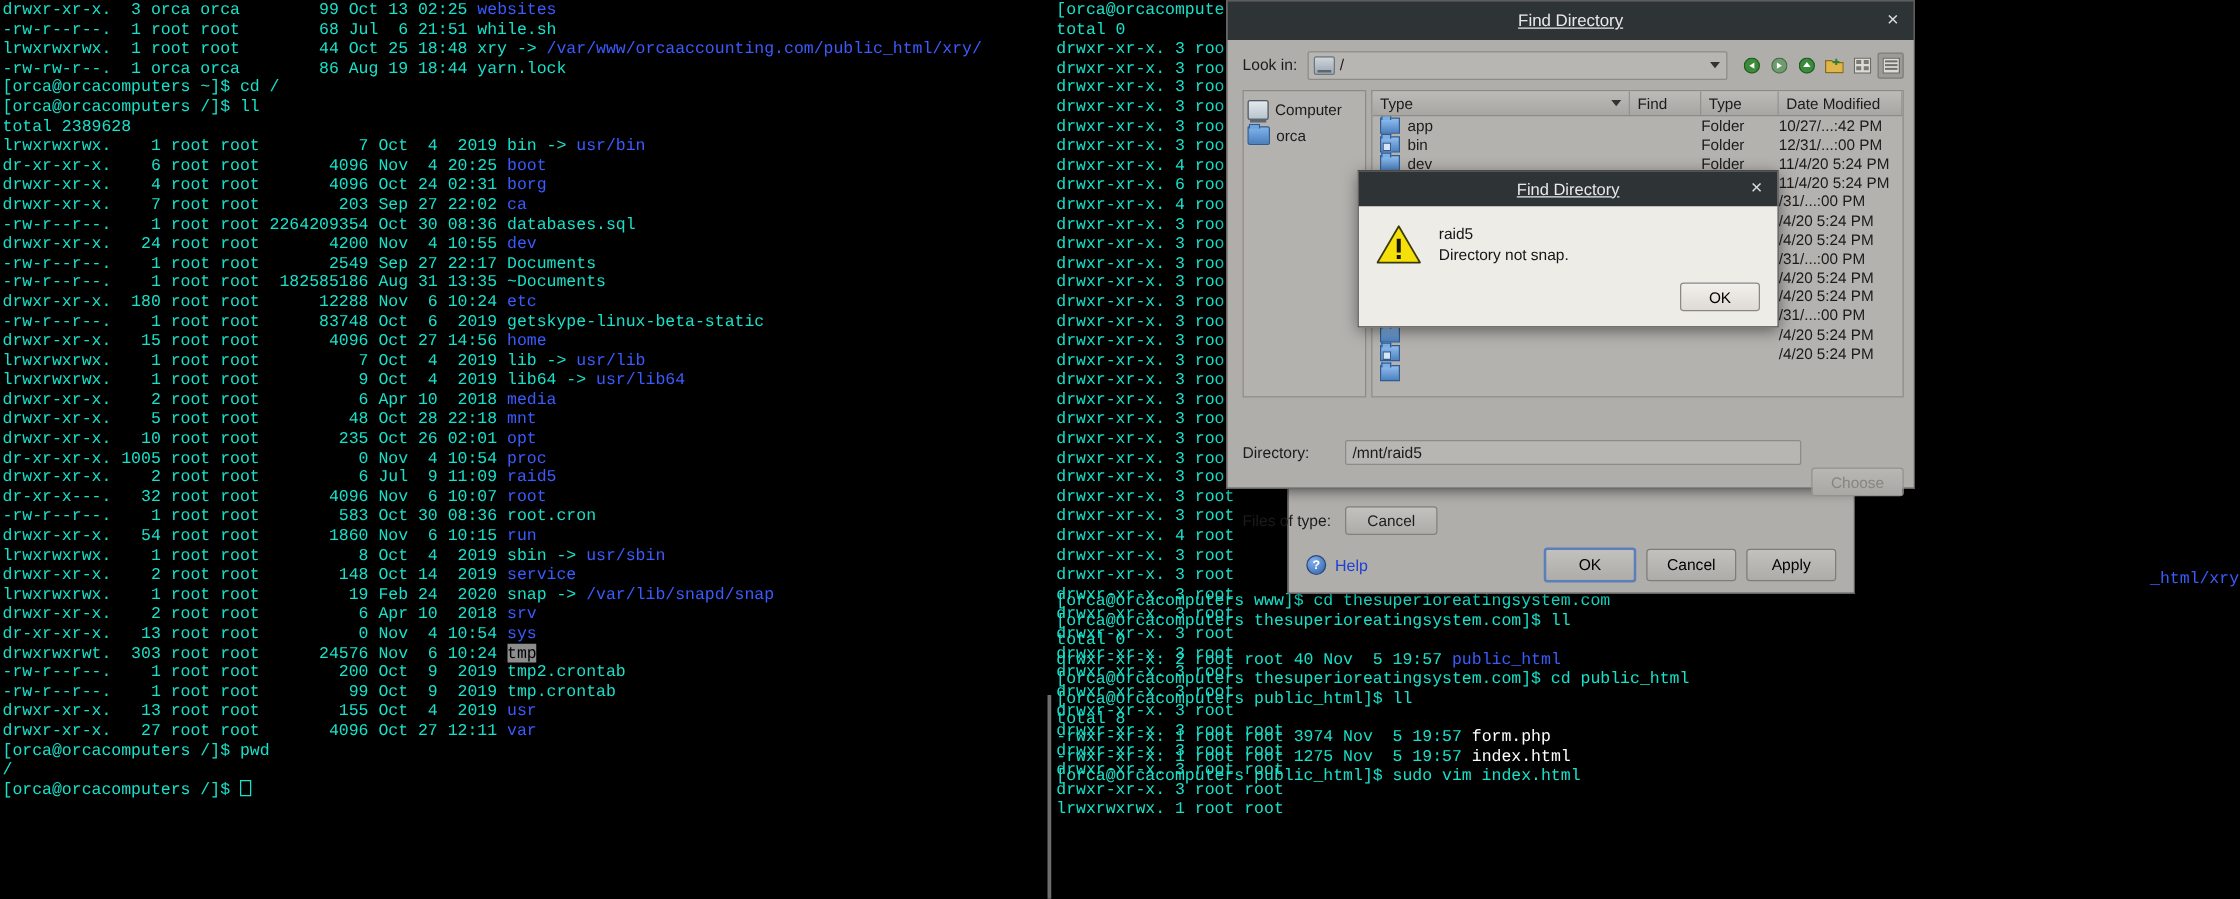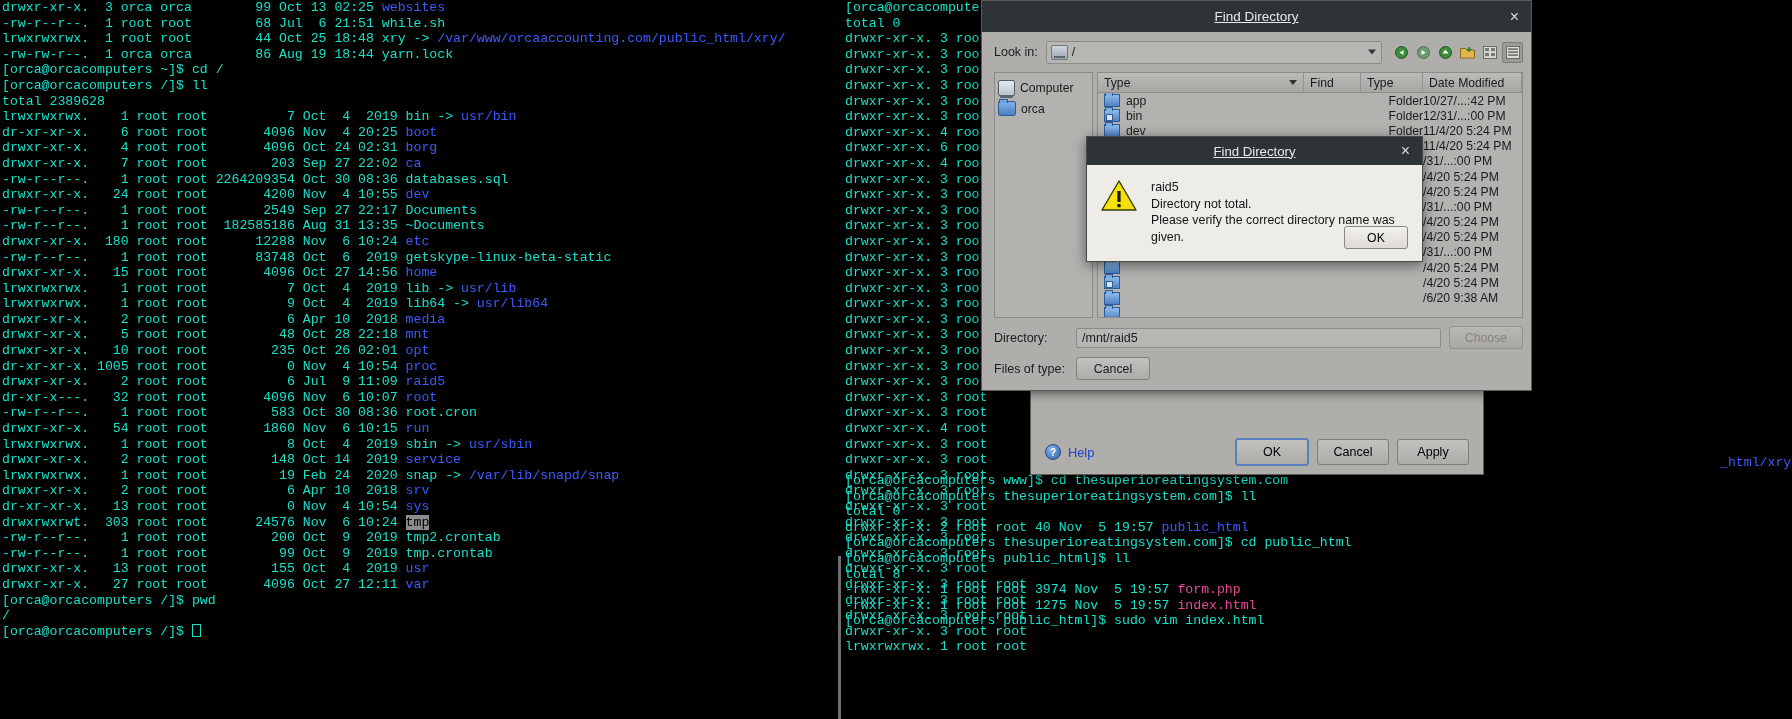"Folder" .frow .fty { text-align: right -> none }
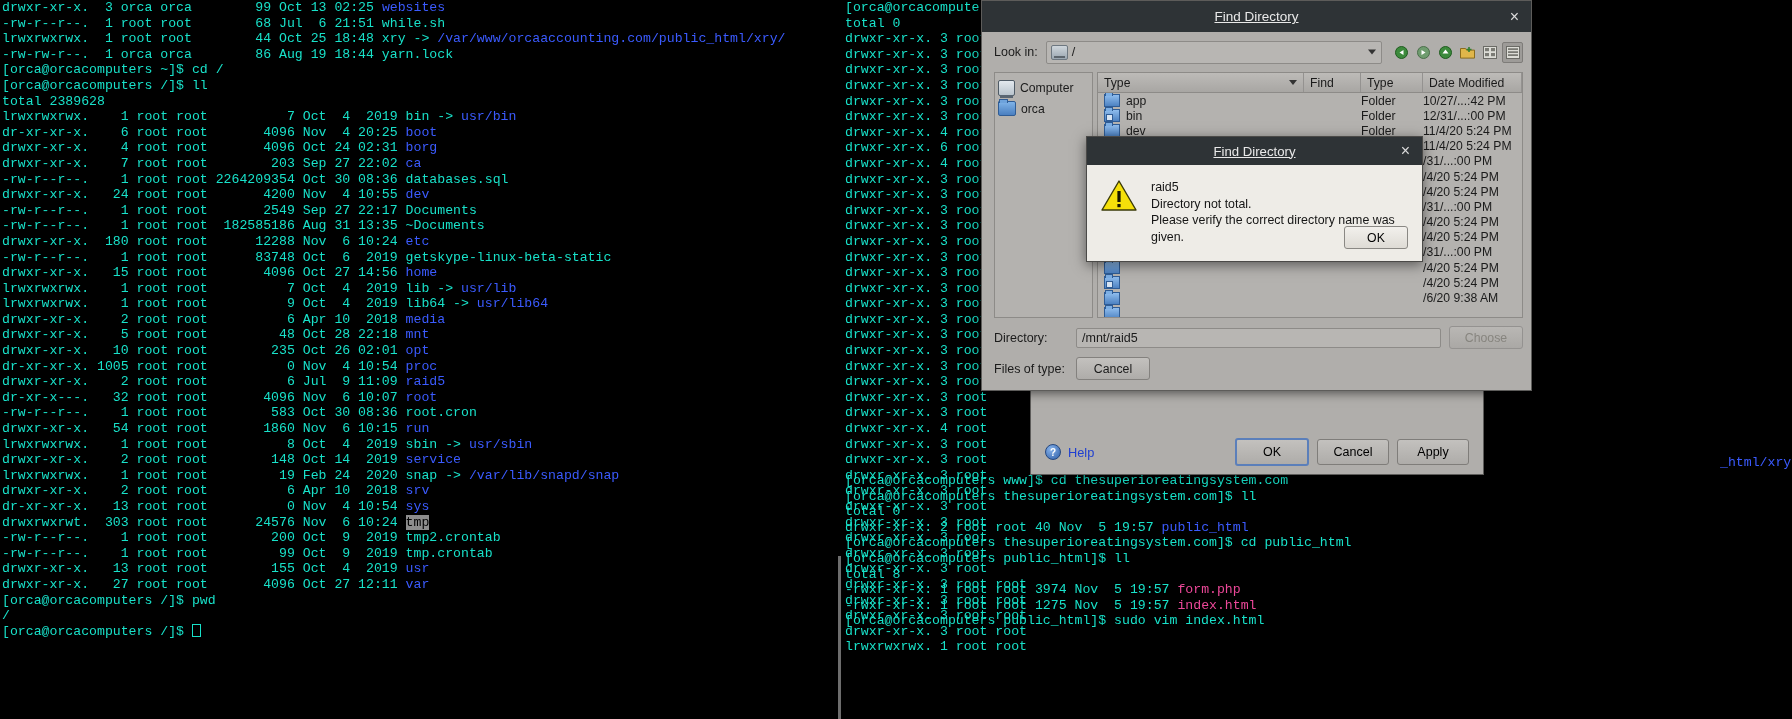"Directory not total." div { text: total -> snap }
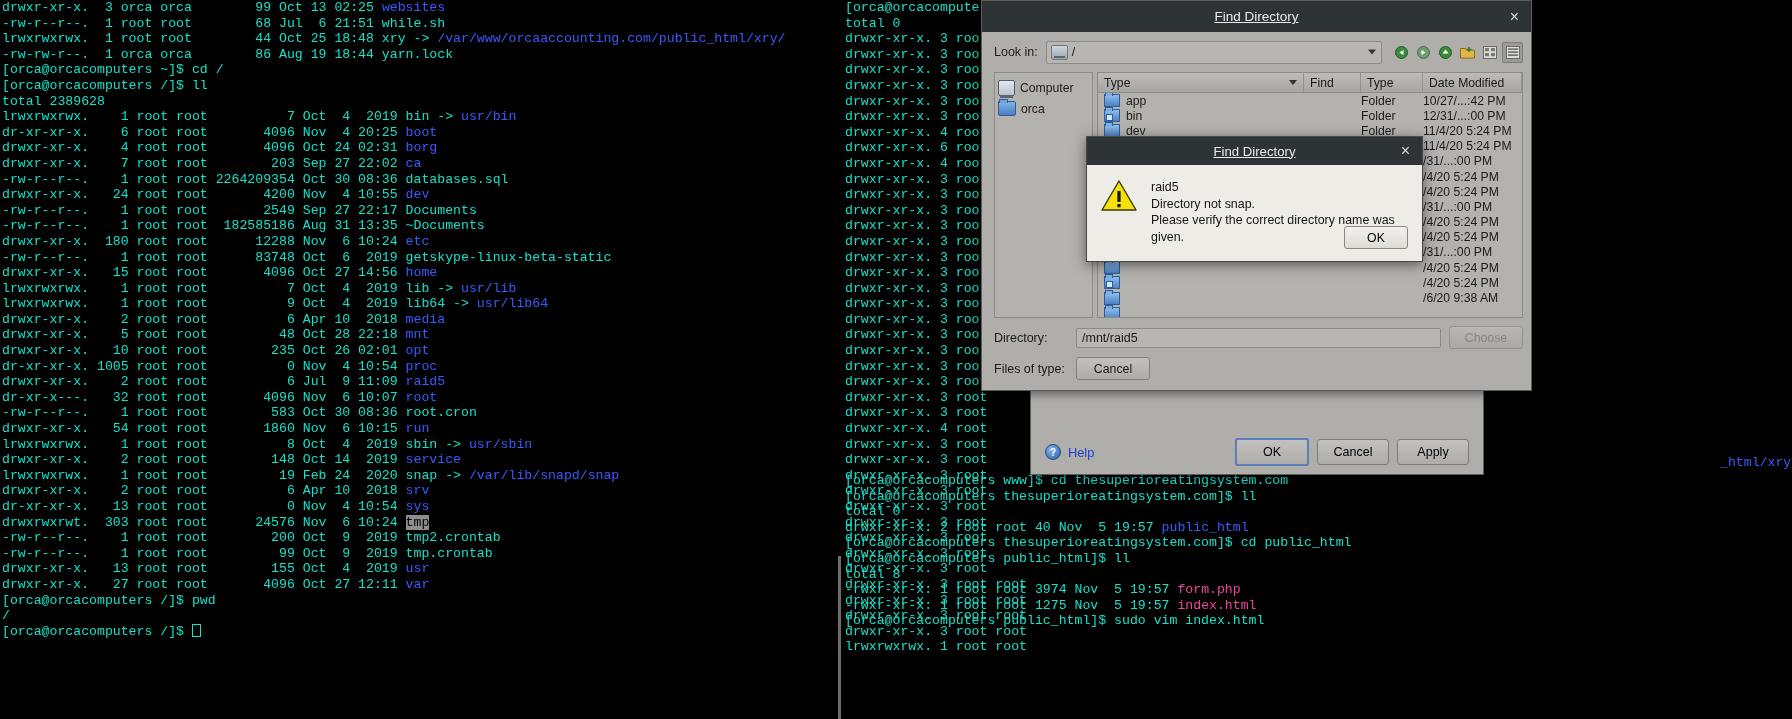"Please verify the correct directory" div { html: <div>Please verify the correct directory name was given.</div> -> none }
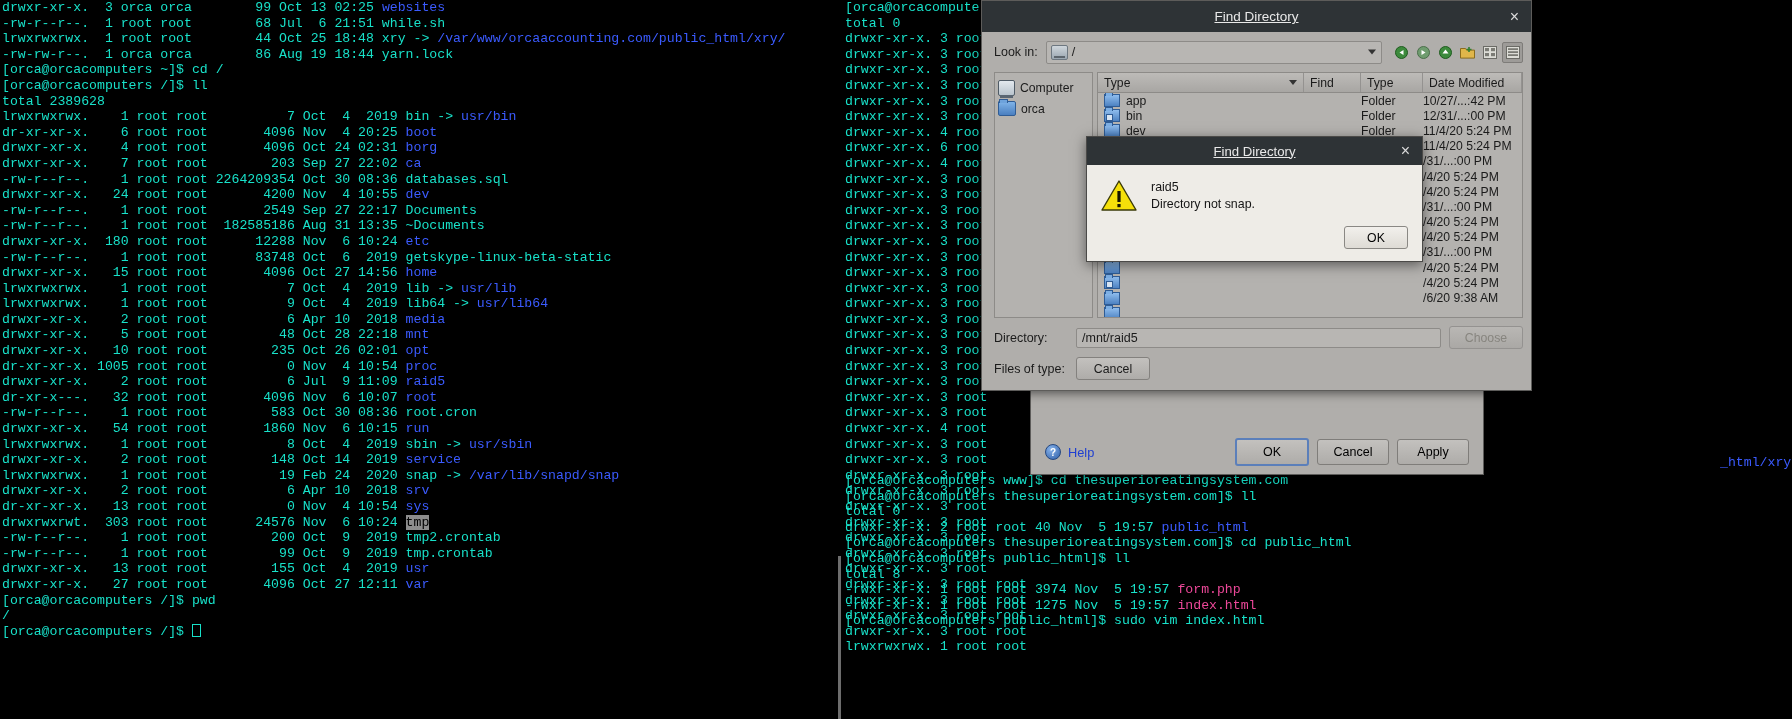"/6/20 9:38 AM" div.frow { html: <div> <div> <span></span> <span></span> </div> <div></div> <div></div> <div>/6/20 9:38 AM</div> </div> -> none }
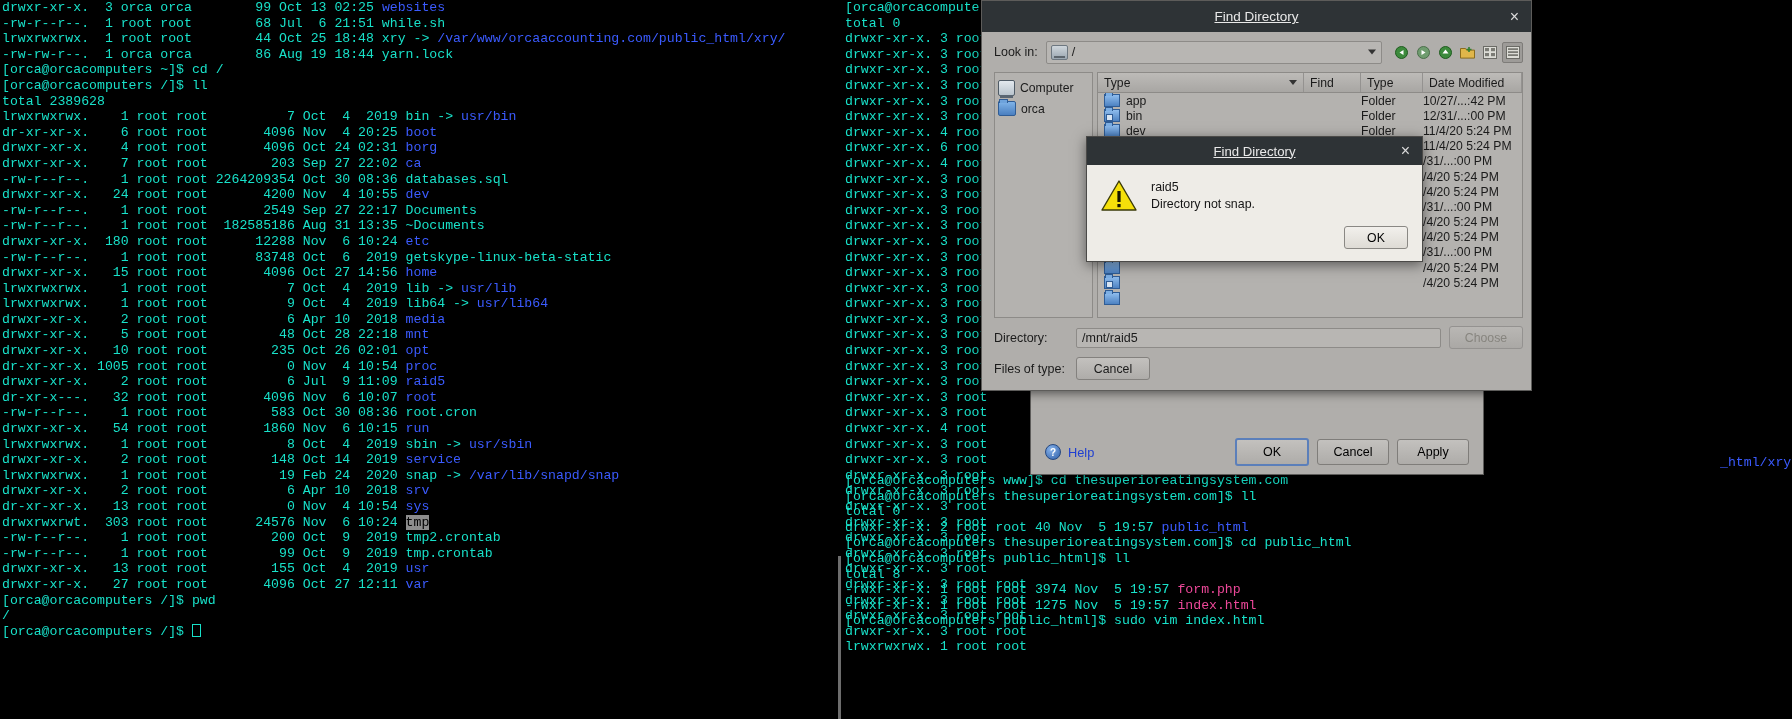"Choose" .btn.disabled { margin-top: none -> 48px }
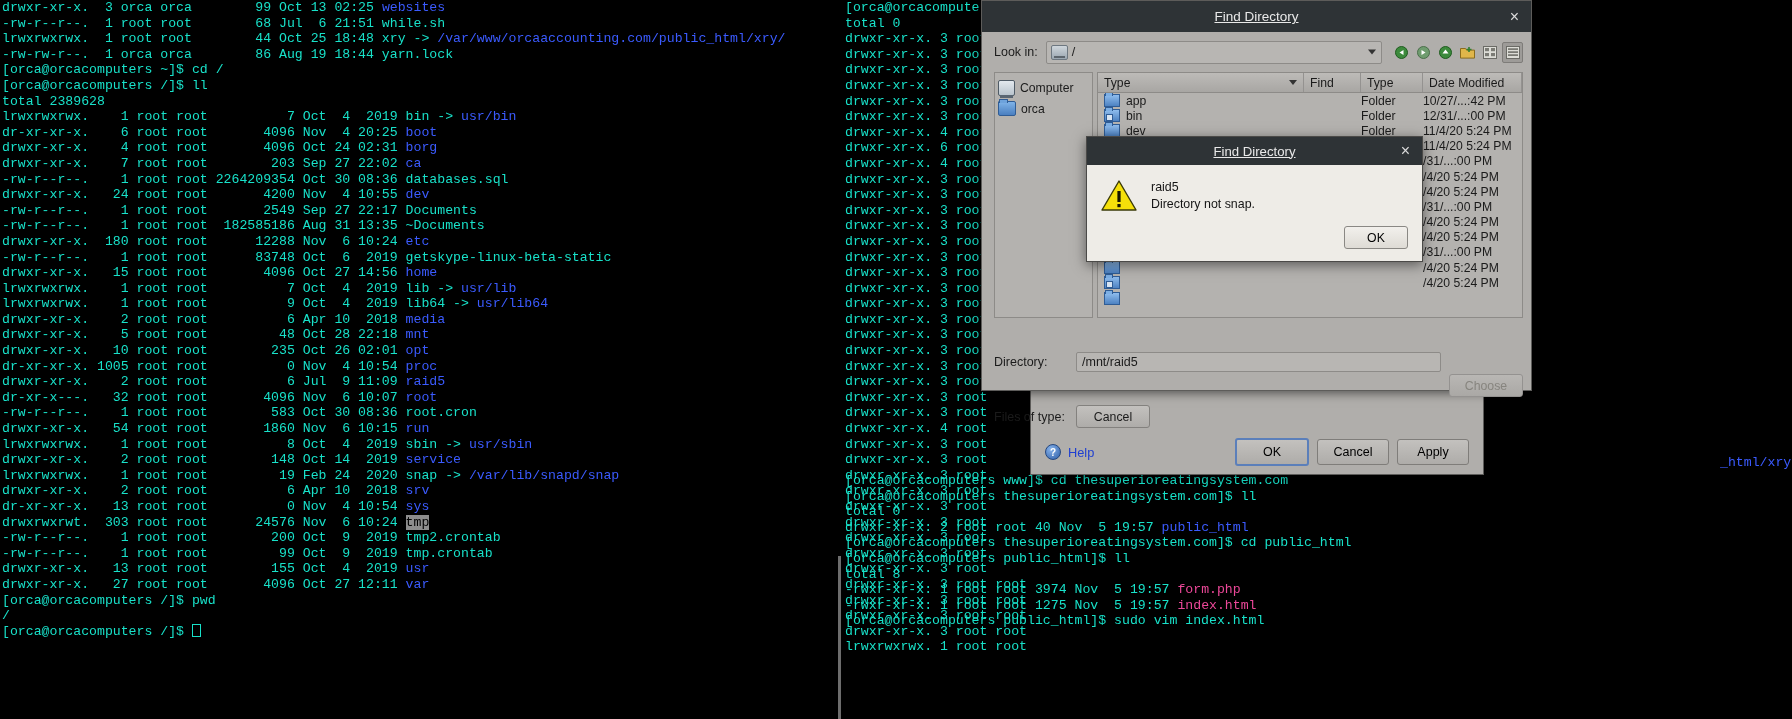"form.php" .c-grn { color: #ec4899 -> #ffffff }
